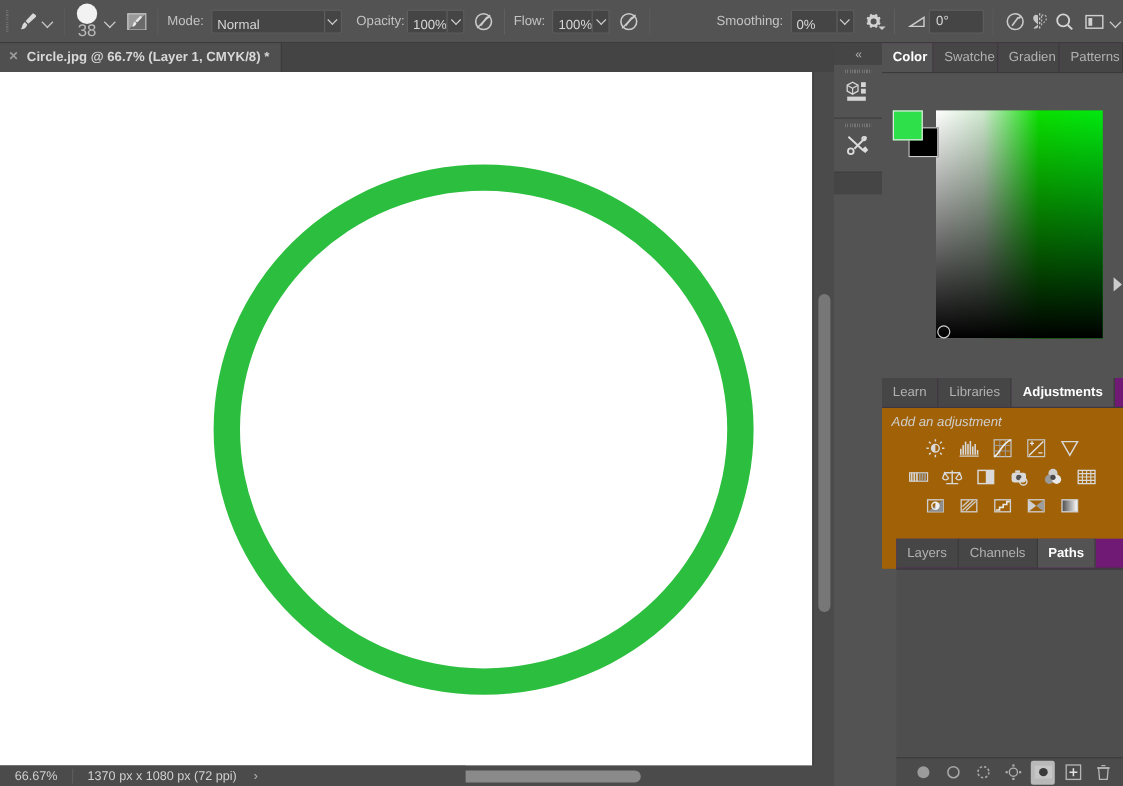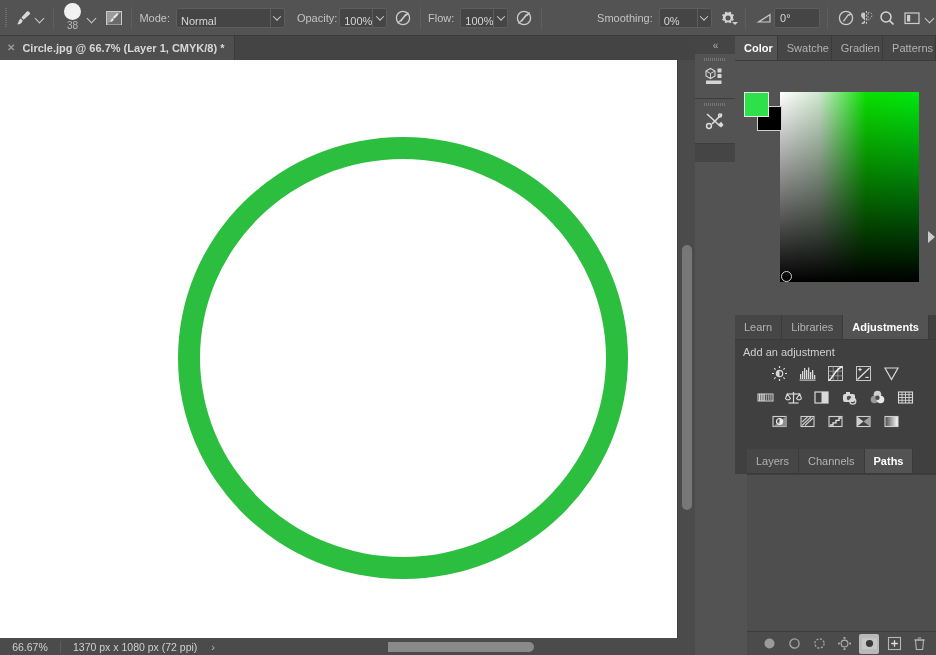"38" .brush-size-num { font-size: 10px -> 14px }
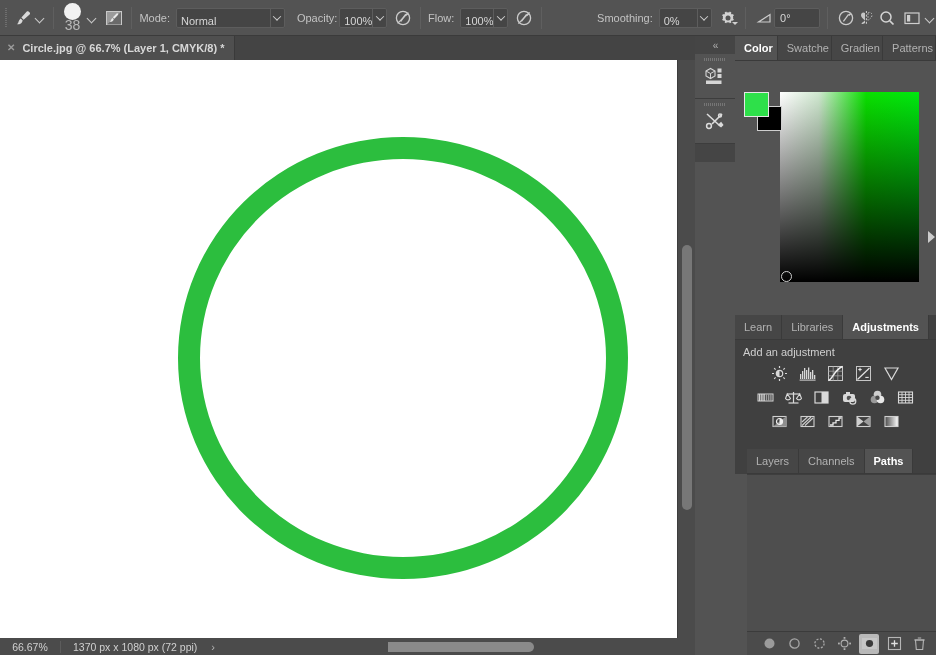"Color" .tabrow { background: #404040 -> #701a75 }
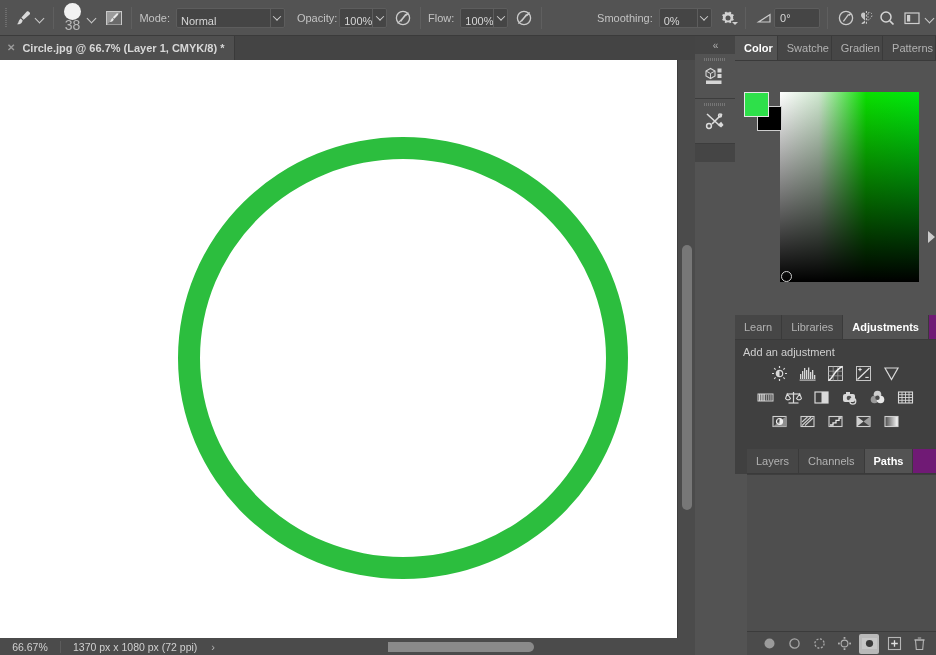"Add an adjustment" .adj-panel { background: #404040 -> #a16207; font-style: none -> italic }
